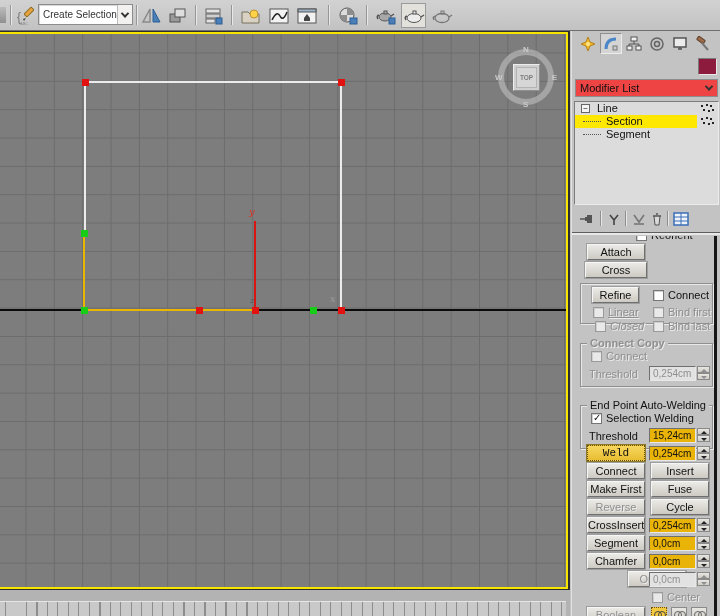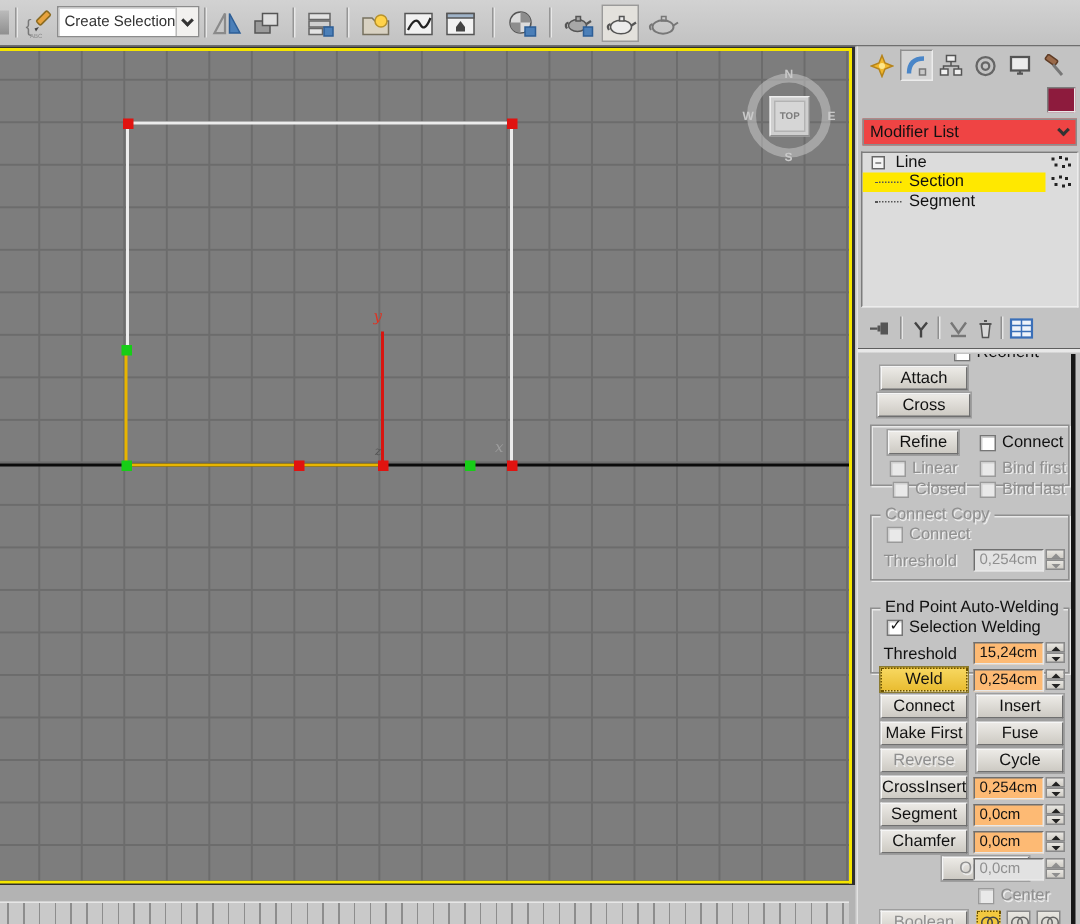"Linear" div.cb { text-decoration: none -> underline }
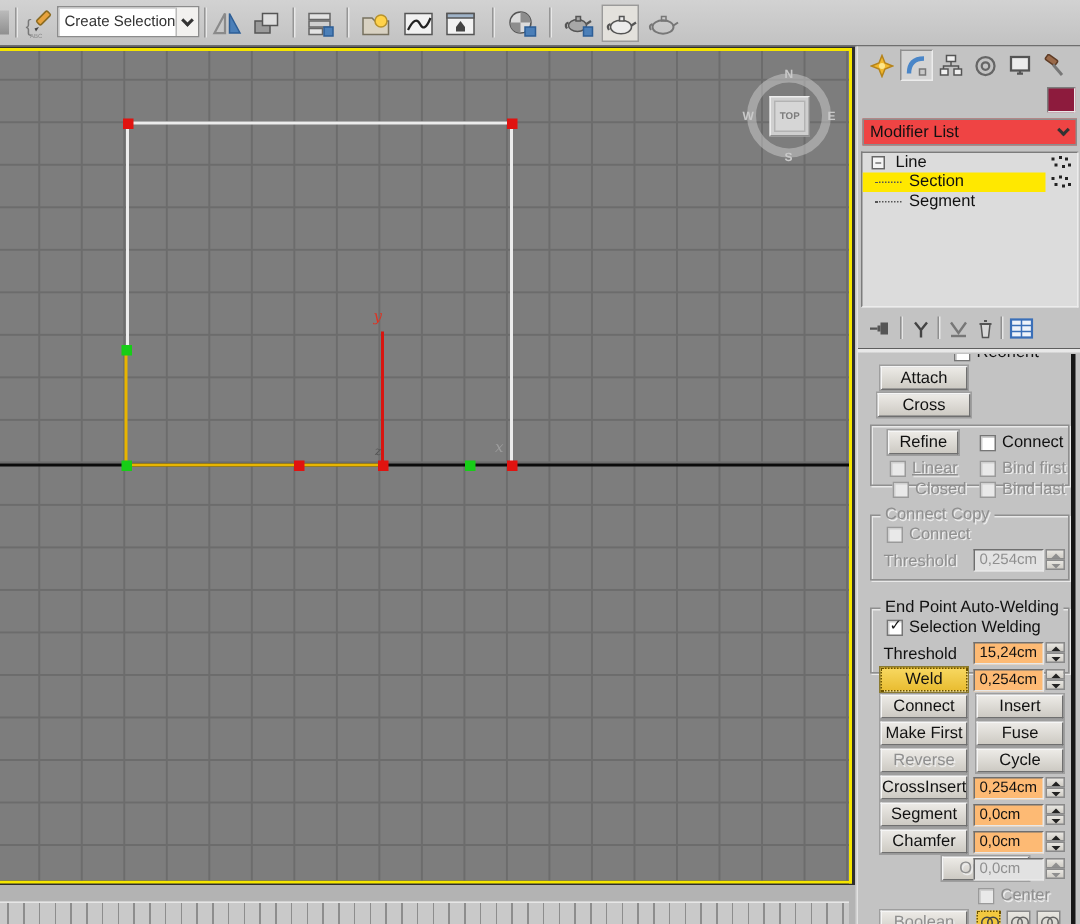"Closed" div.cb { font-style: none -> italic }
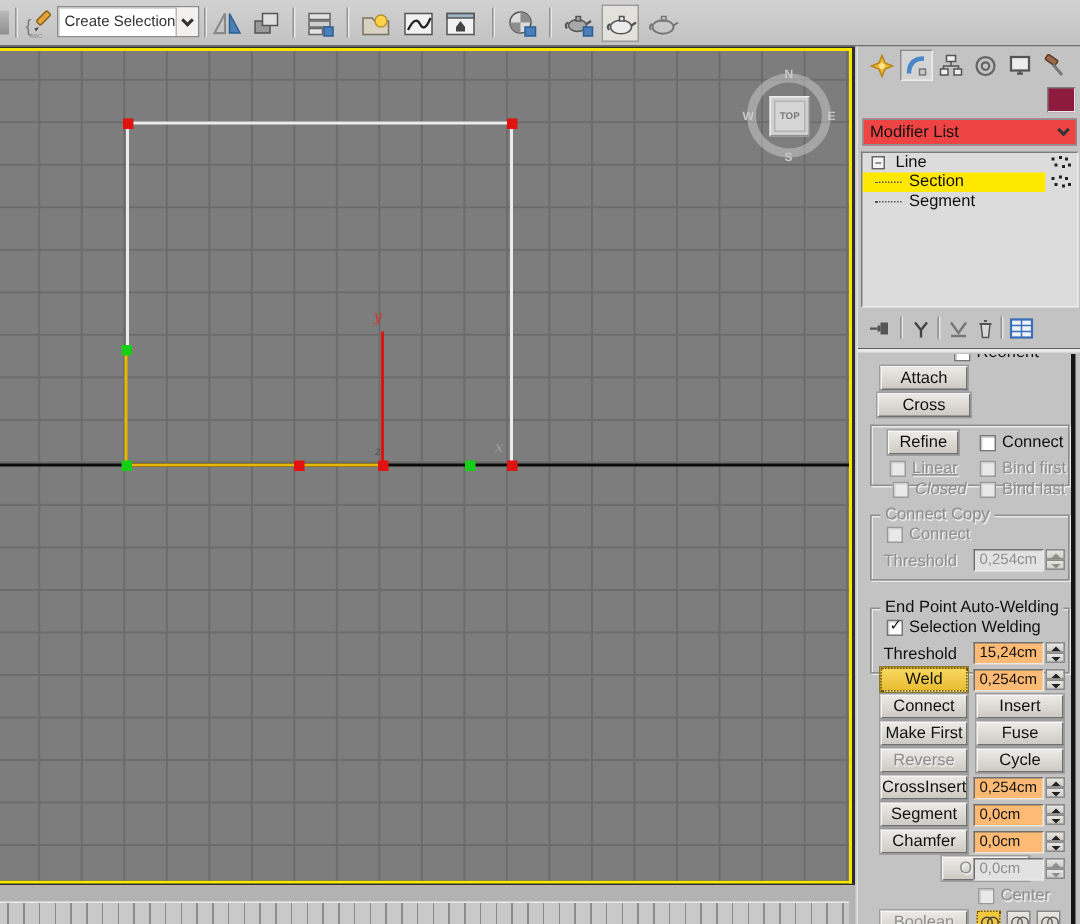"Connect Copy" .grouptitle.disabled { font-weight: none -> bold }
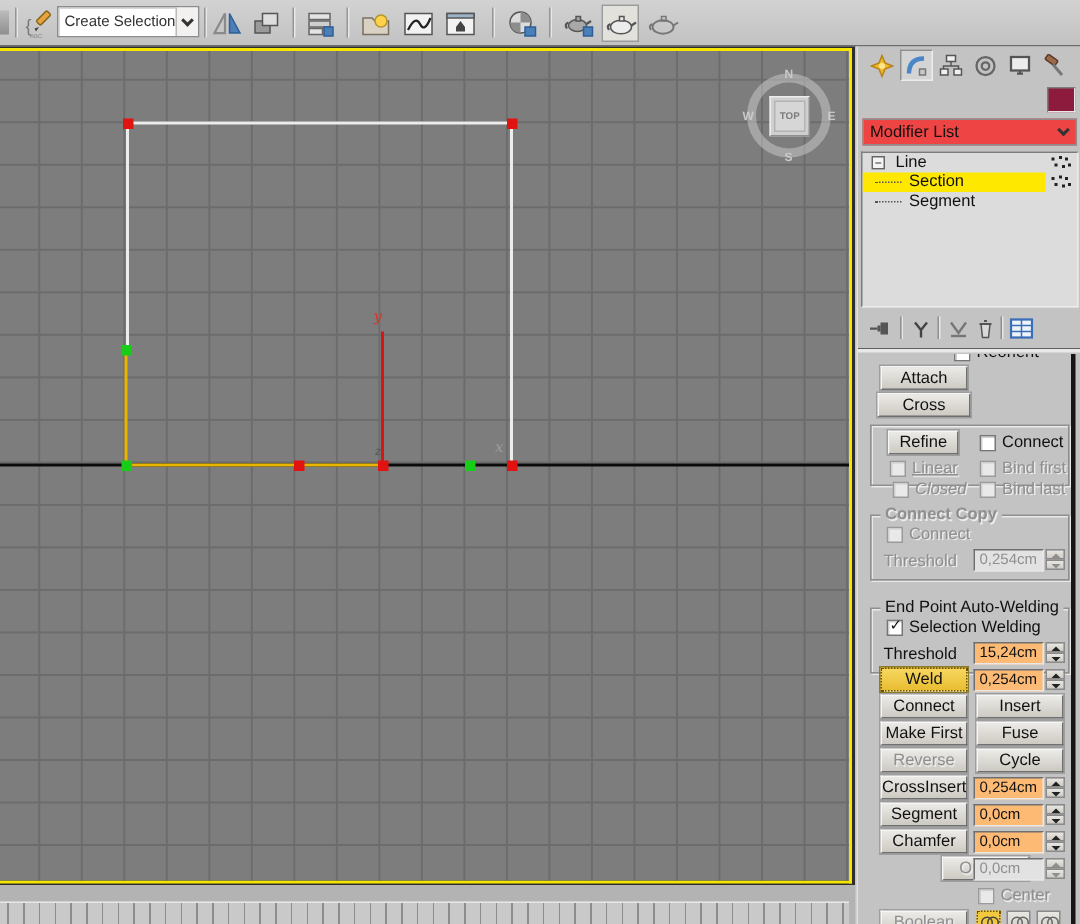"15,24cm" .spinner .field { background: #fdba74 -> #eab308 }
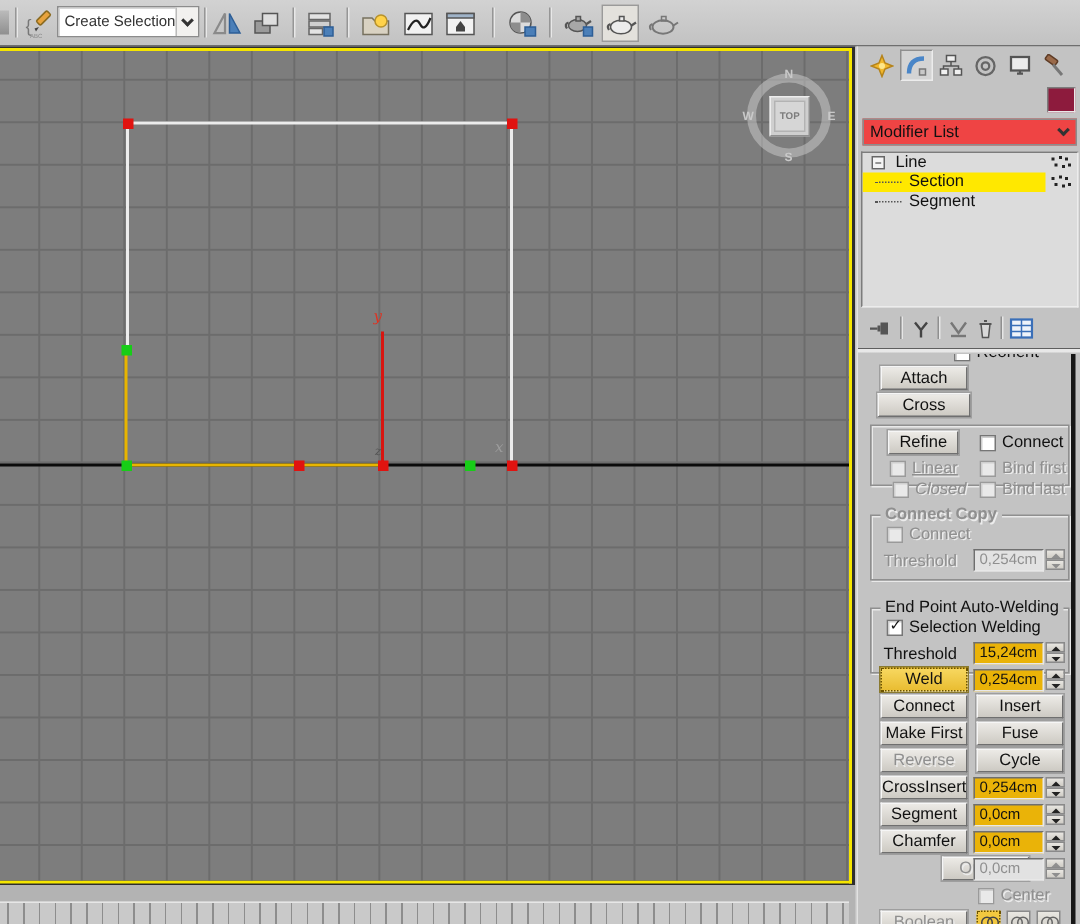"Weld" .pbtn.weld { font-family: none -> Liberation Mono, monospace }
